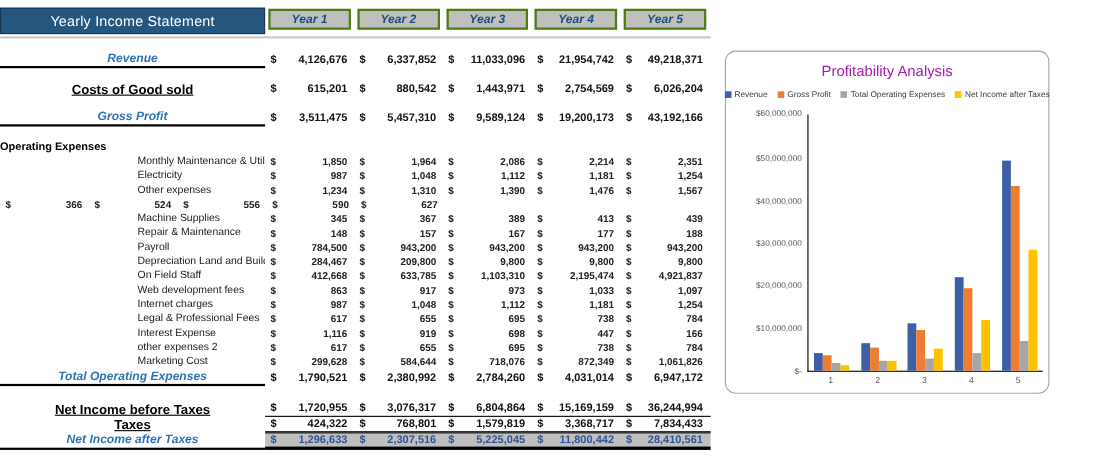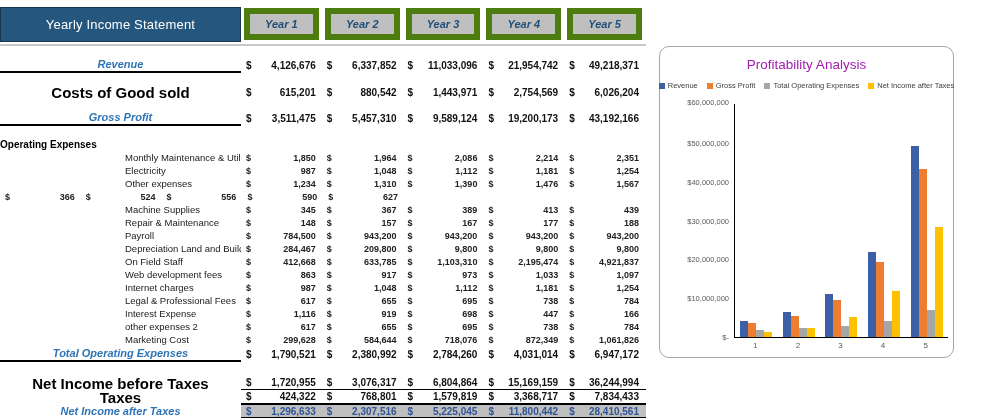"Yearly Income Statement" .title-cell { height: 35px -> 24px }
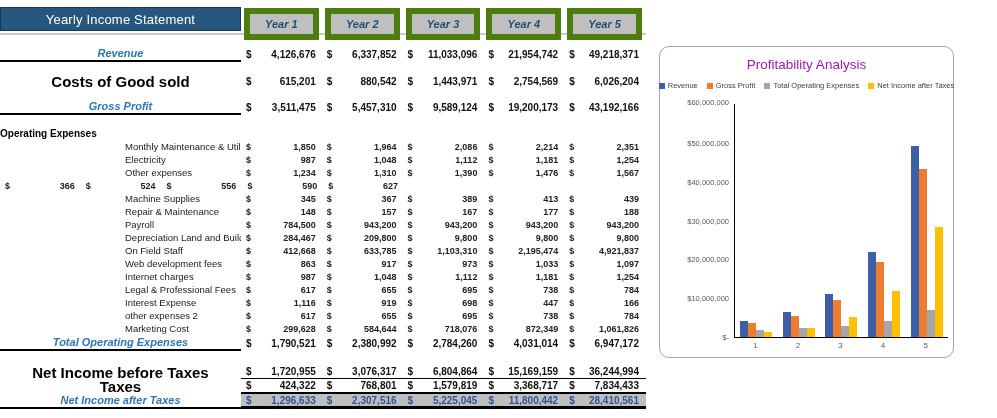"Year 1" .tab-inner { border: 6px solid #4d7c0f -> 2px solid #4d7c0f; height: 32px -> 19px }
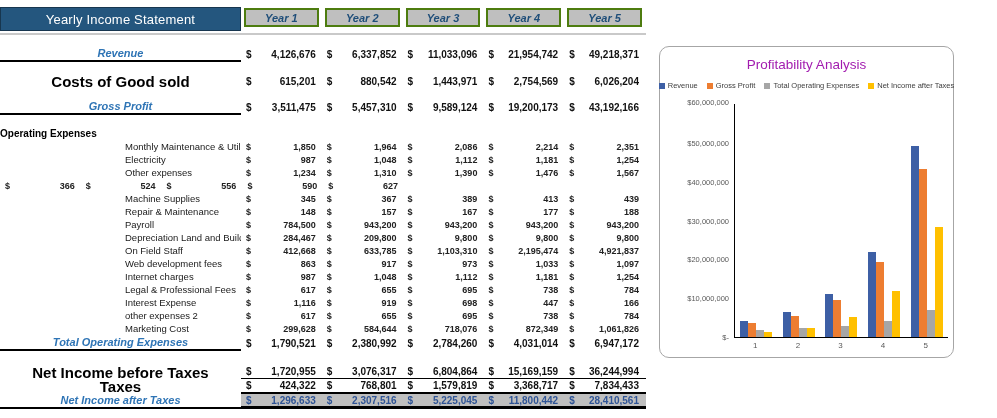"Costs of Good sold" .r-bold .lbl { font-size: 15px -> 12px; text-decoration: none -> underline }
